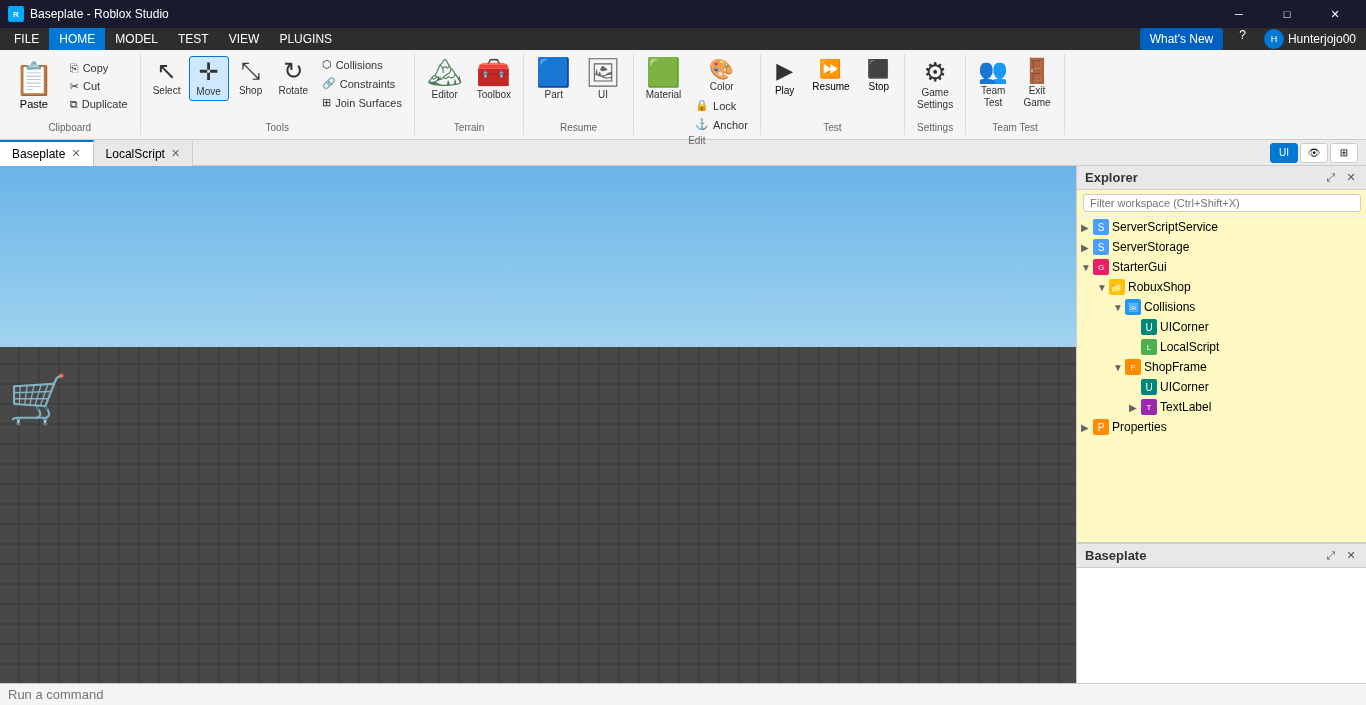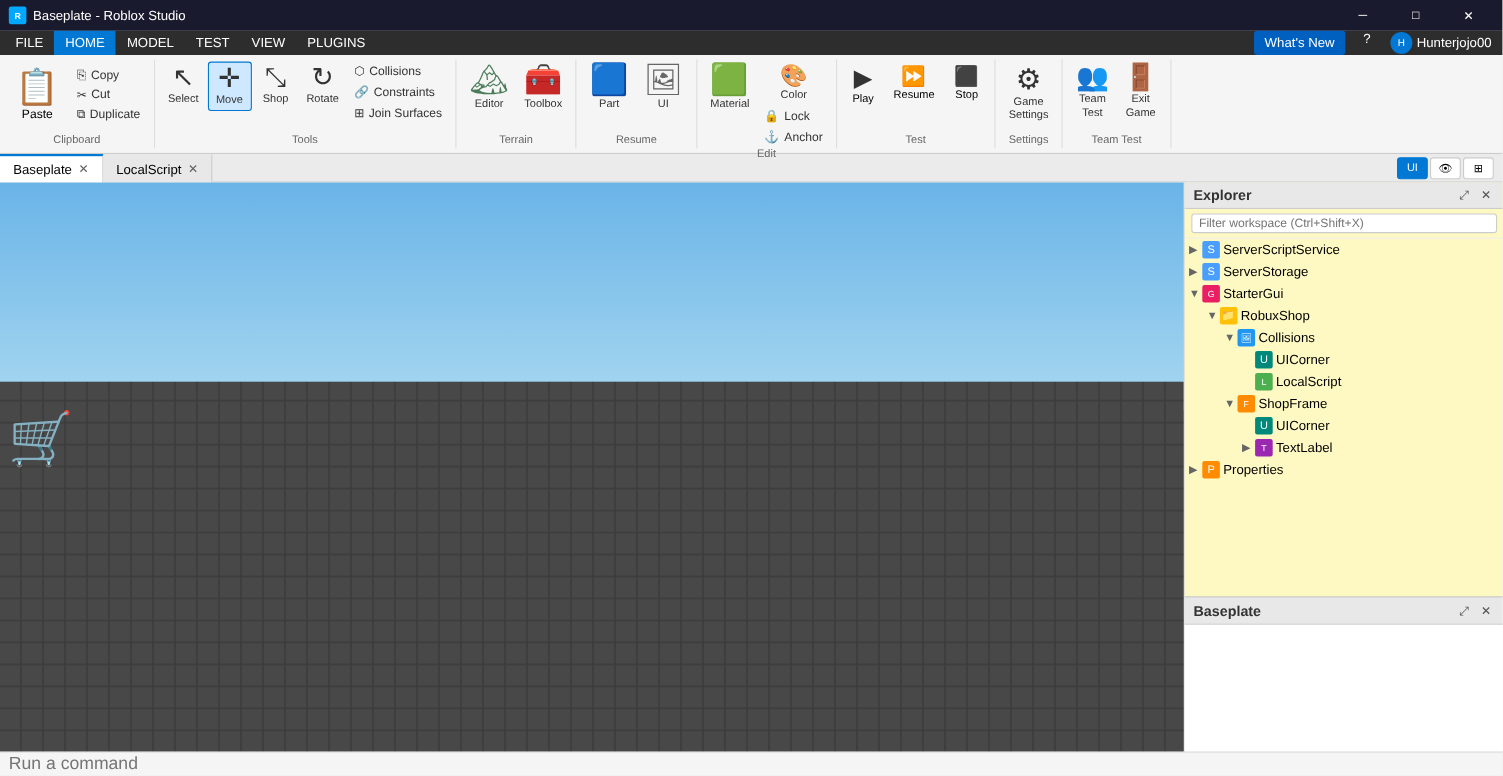"Run a command" #status-bar input { font-size: 16px -> 13px }
